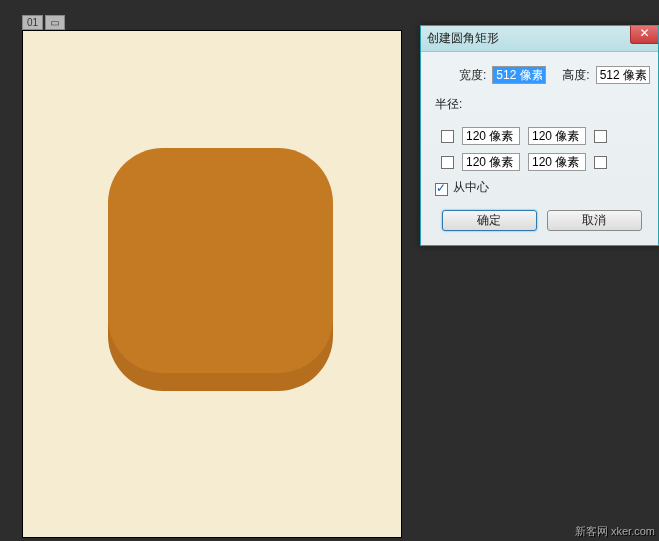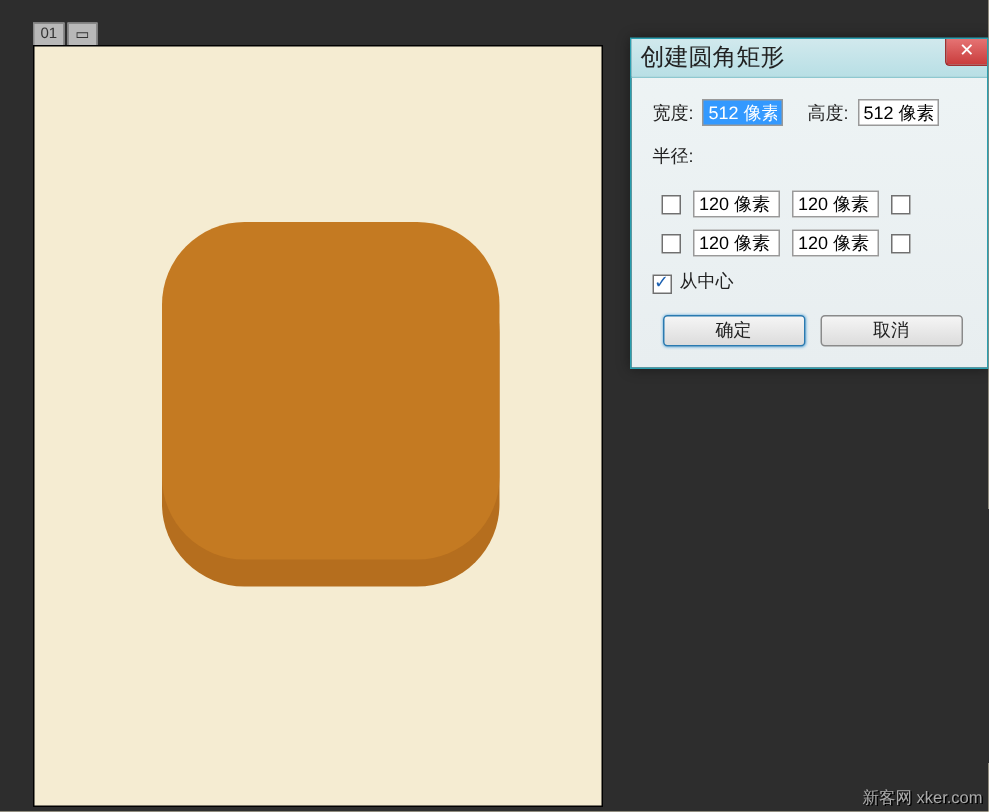"创建圆角矩形" .dialog-title { font-size: 16px -> 12px }
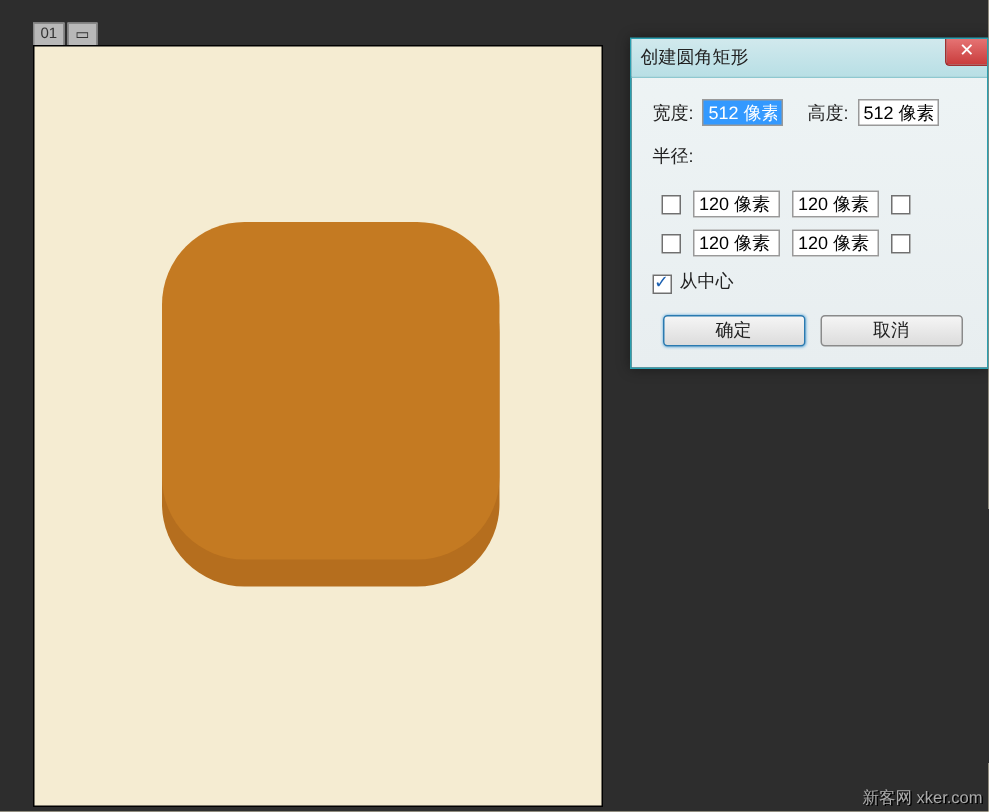"宽度:" .row-dim .lbl { margin-left: none -> 24px }
